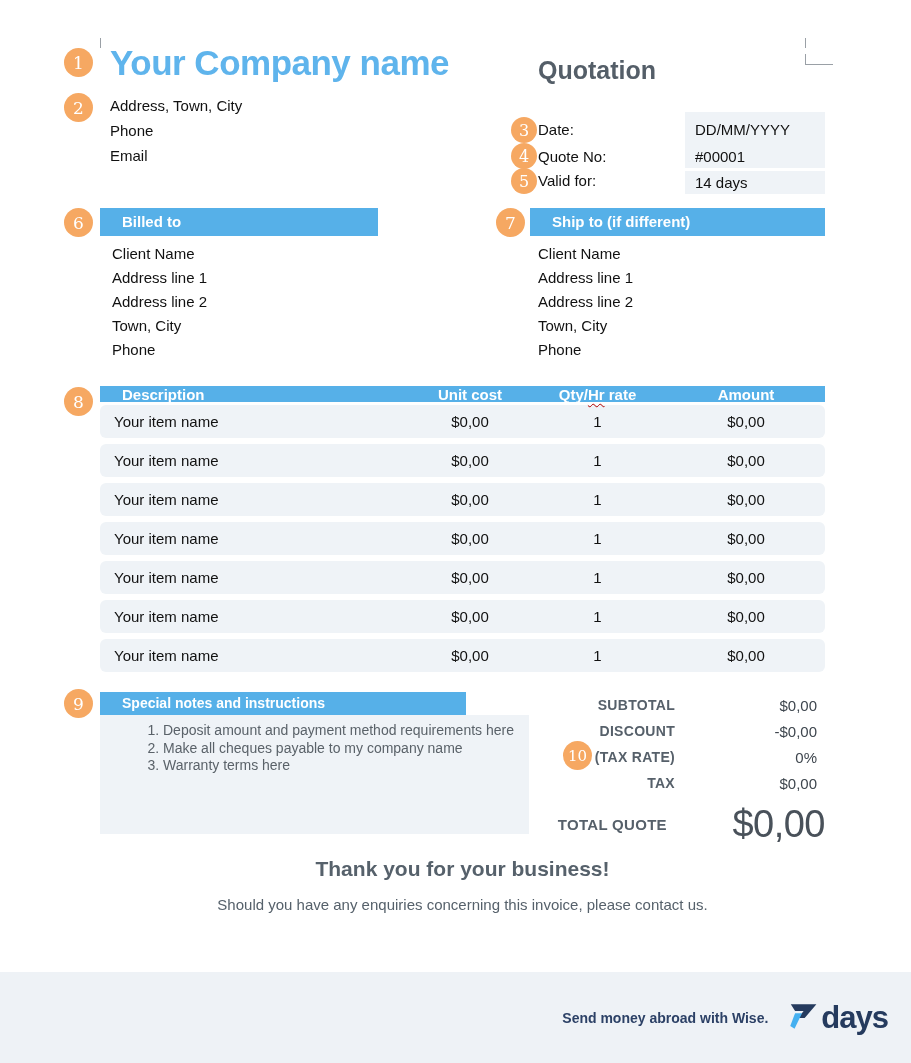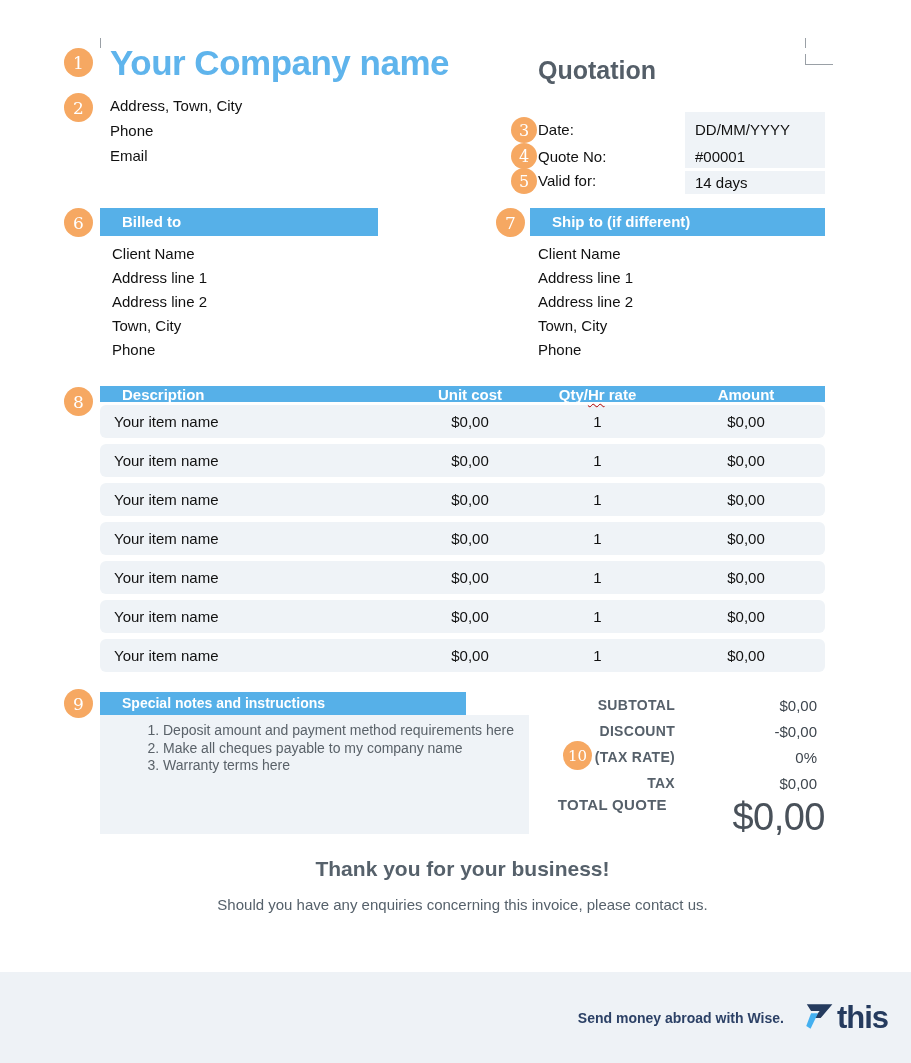"TOTAL QUOTE" .grand { align-items: flex-start -> center; margin-top: 0 -> 8px }
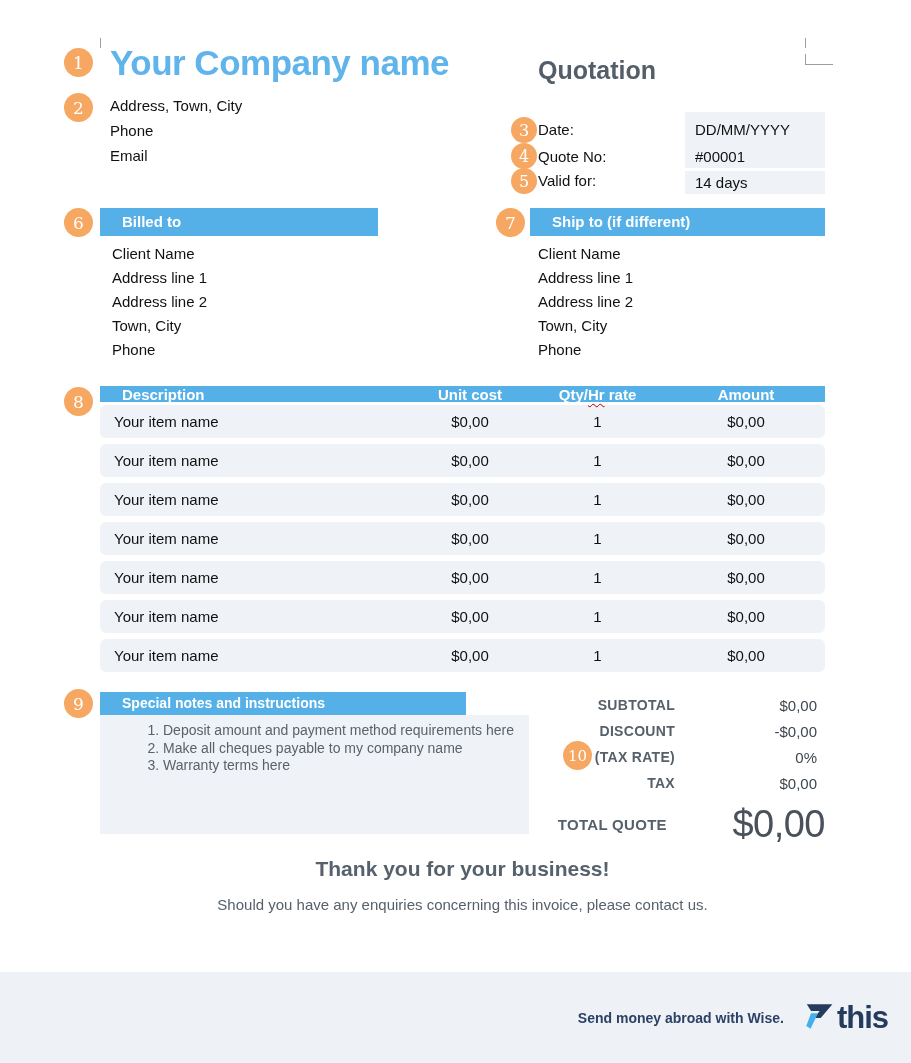"this" span.wordmark { text: this -> days }
